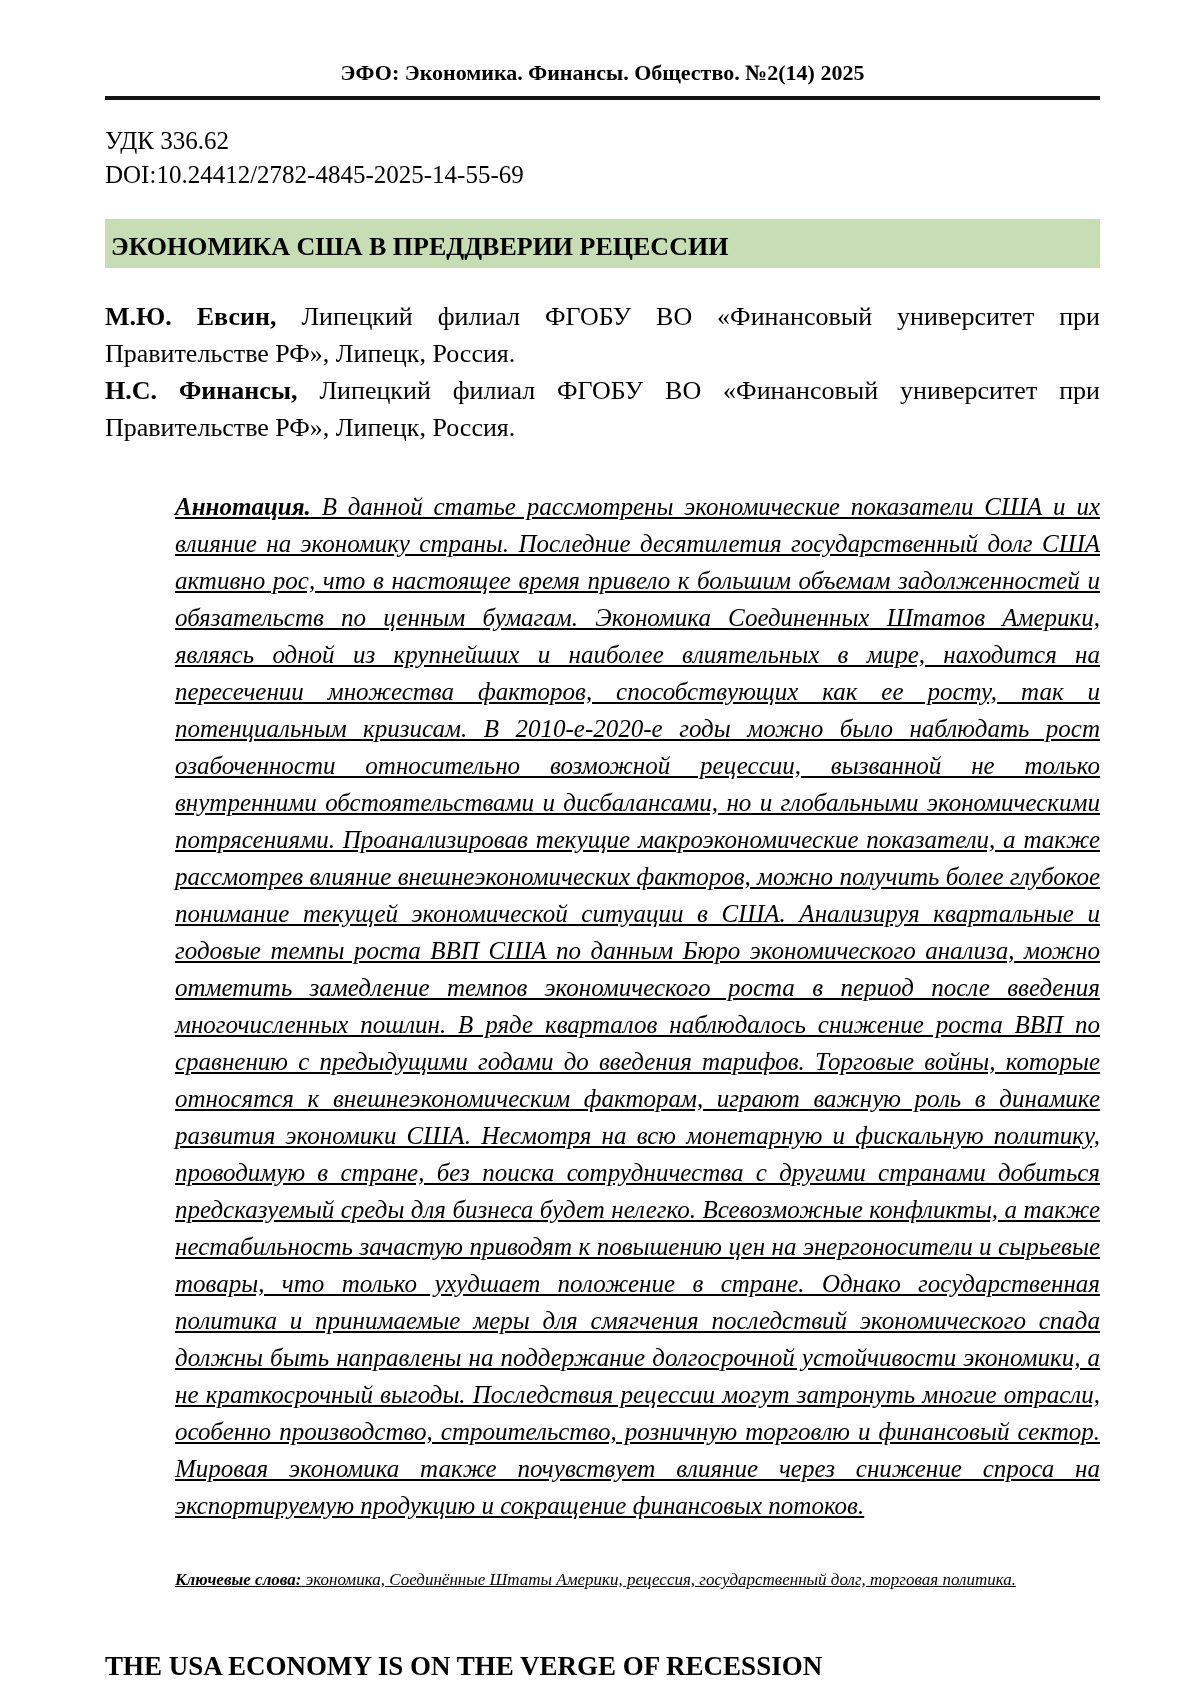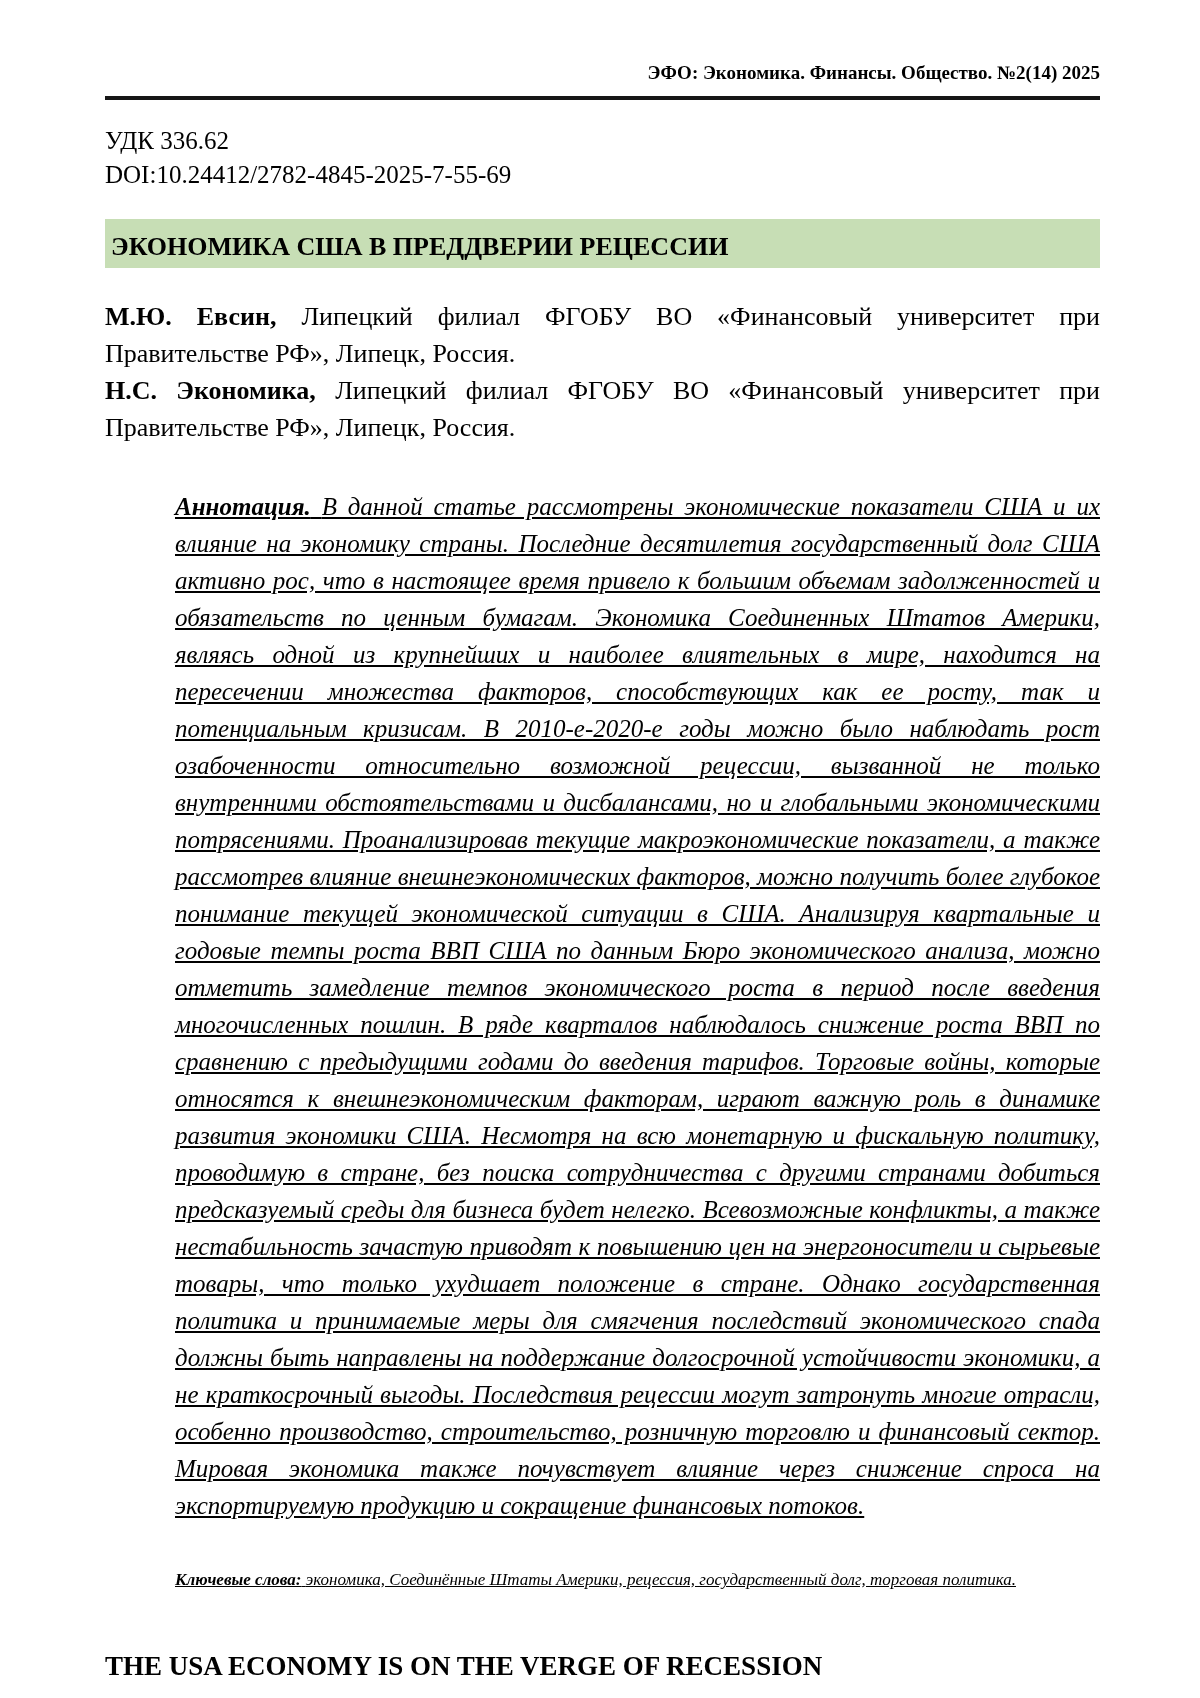"ЭФО: Экономика. Финансы. Общество." .journal-header { font-size: 19px -> 22px; text-align: right -> center }
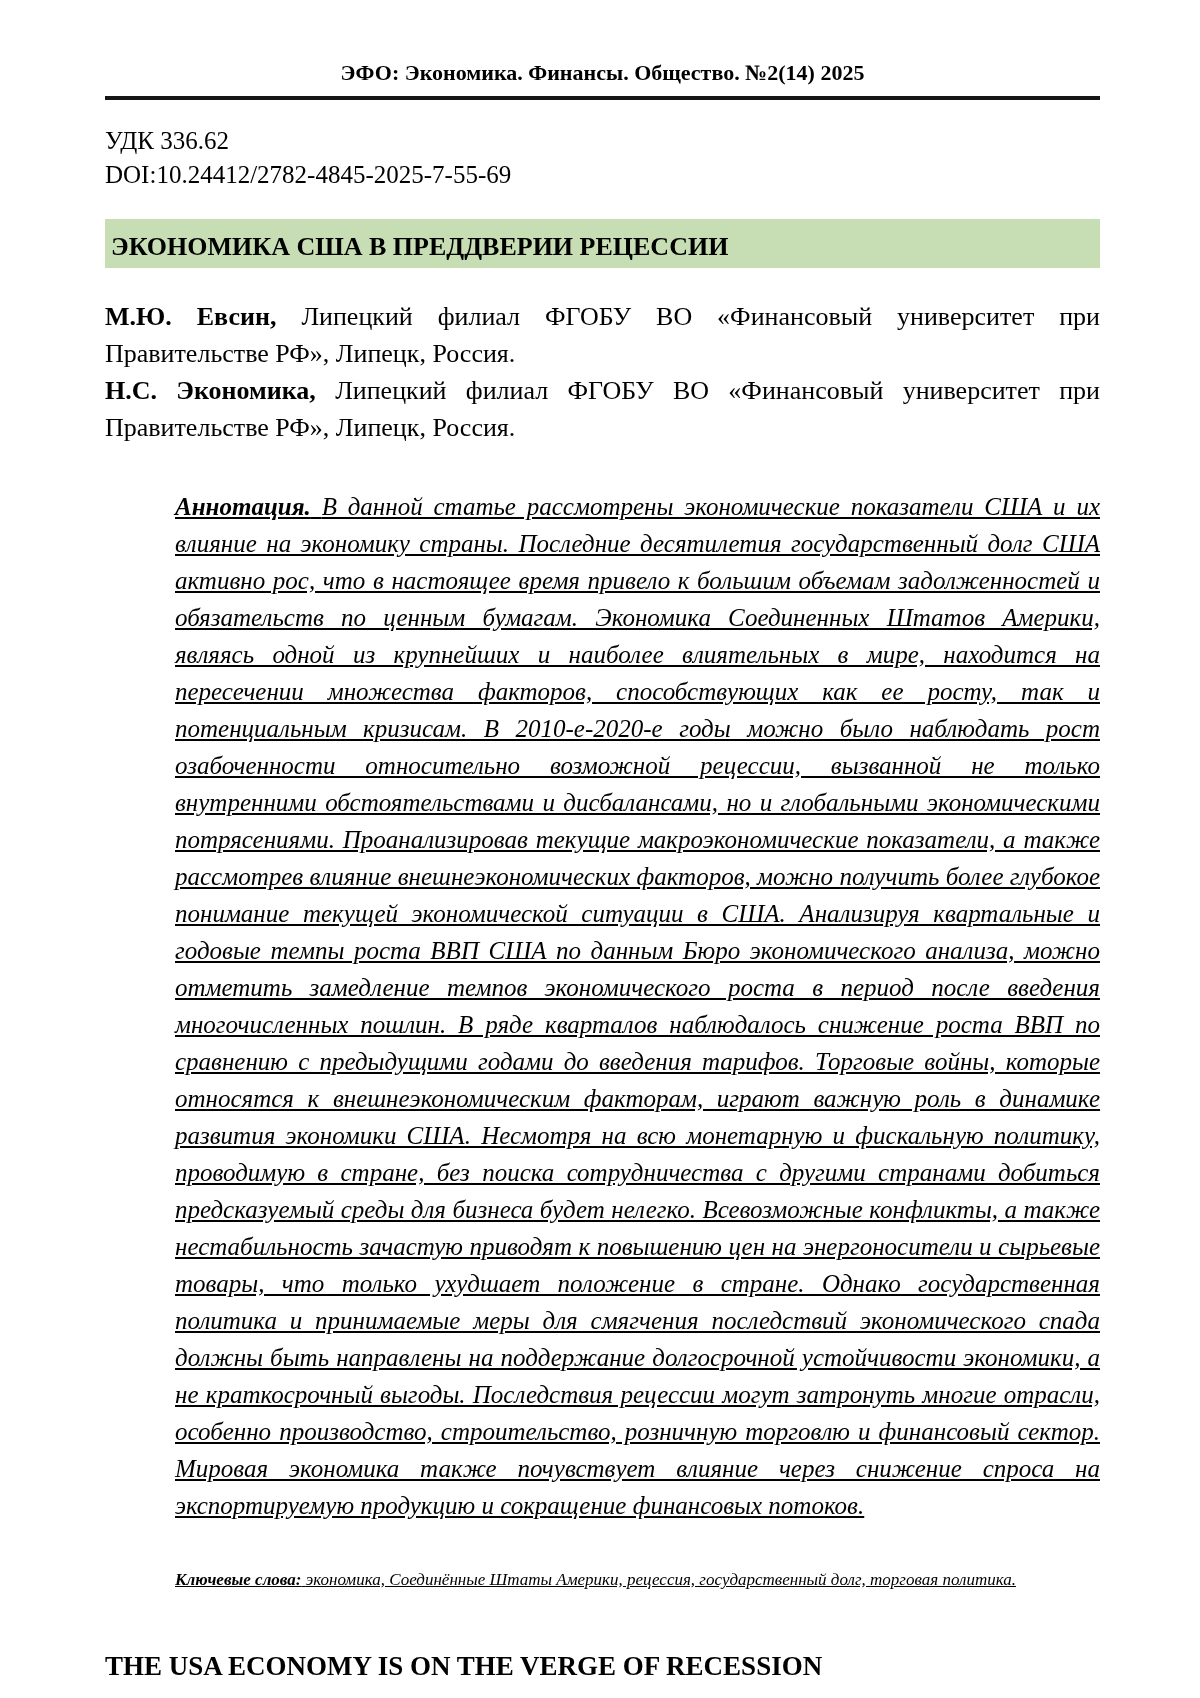"DOI:10.24412/2782-4845-2025-7-55-69" div { text: DOI:10.24412/2782-4845-2025-7-55-69 -> DOI:10.24412/2782-4845-2025-14-55-69 }
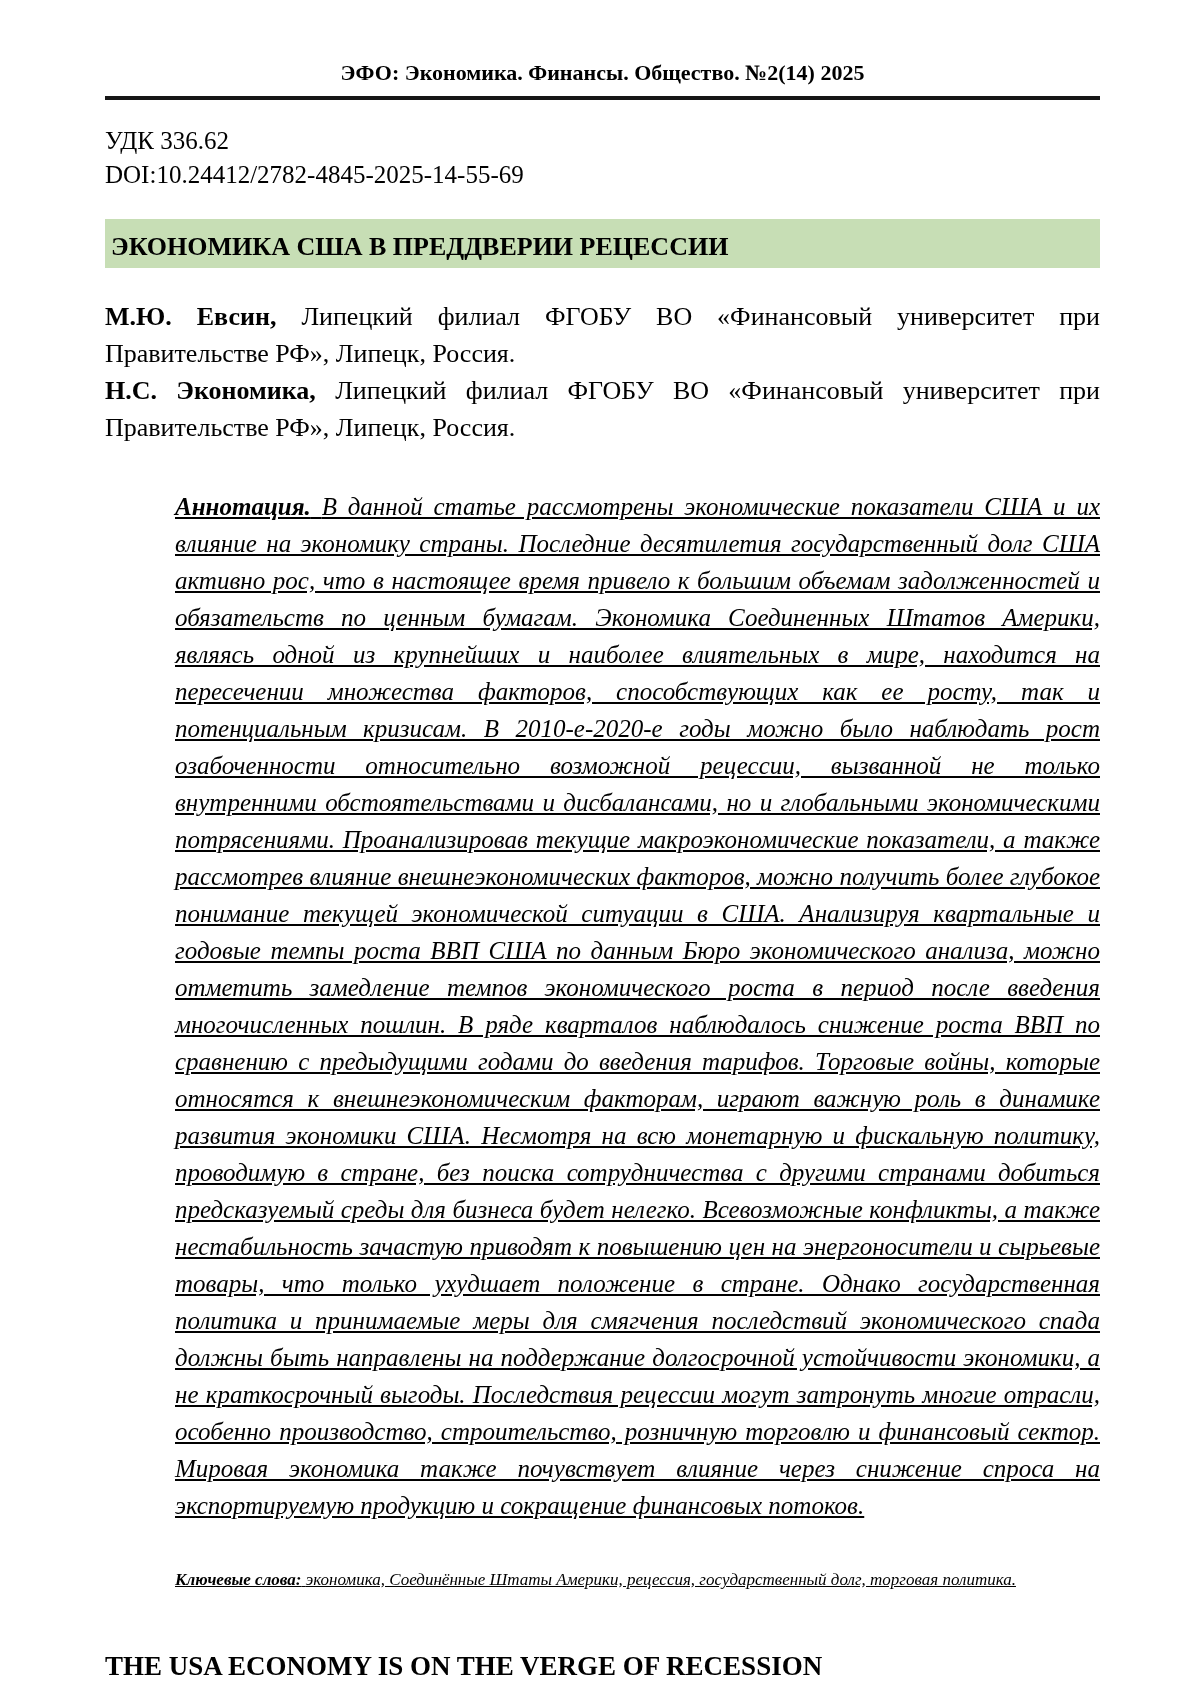"Н.С. Экономика," span.lbl-bold { text: Экономика -> Финансы }
